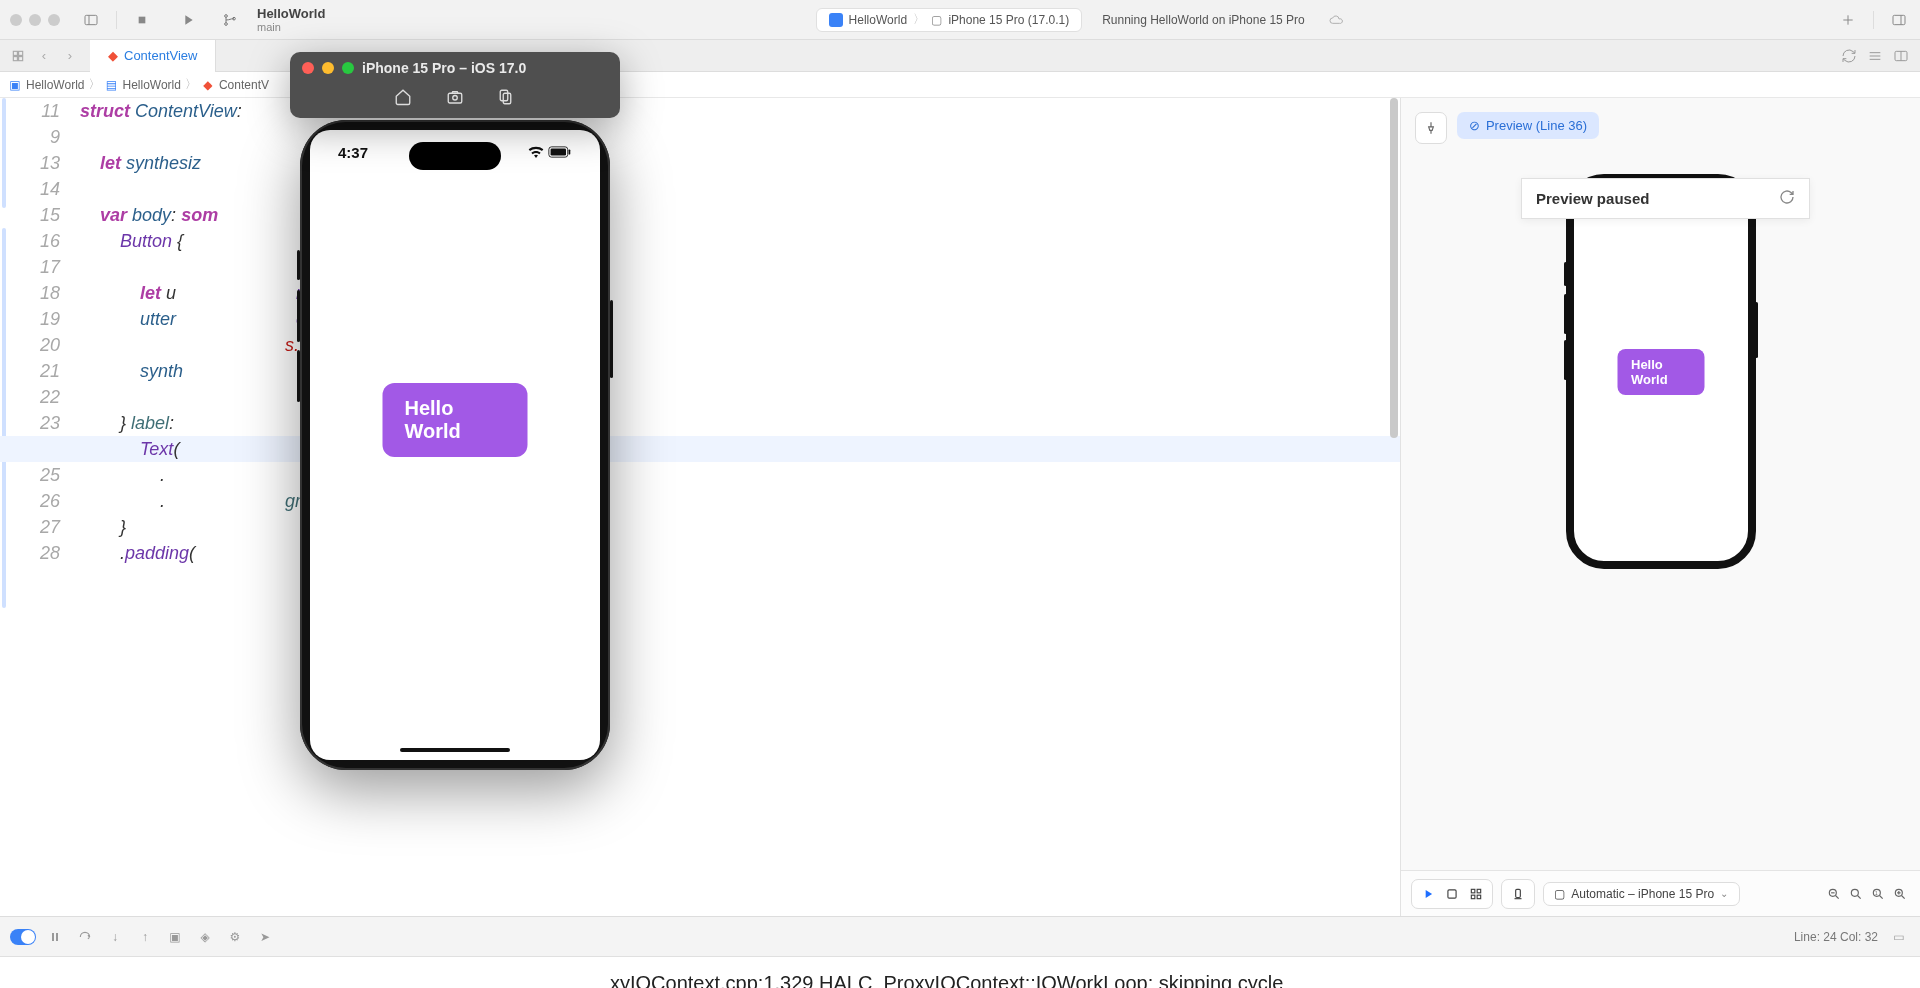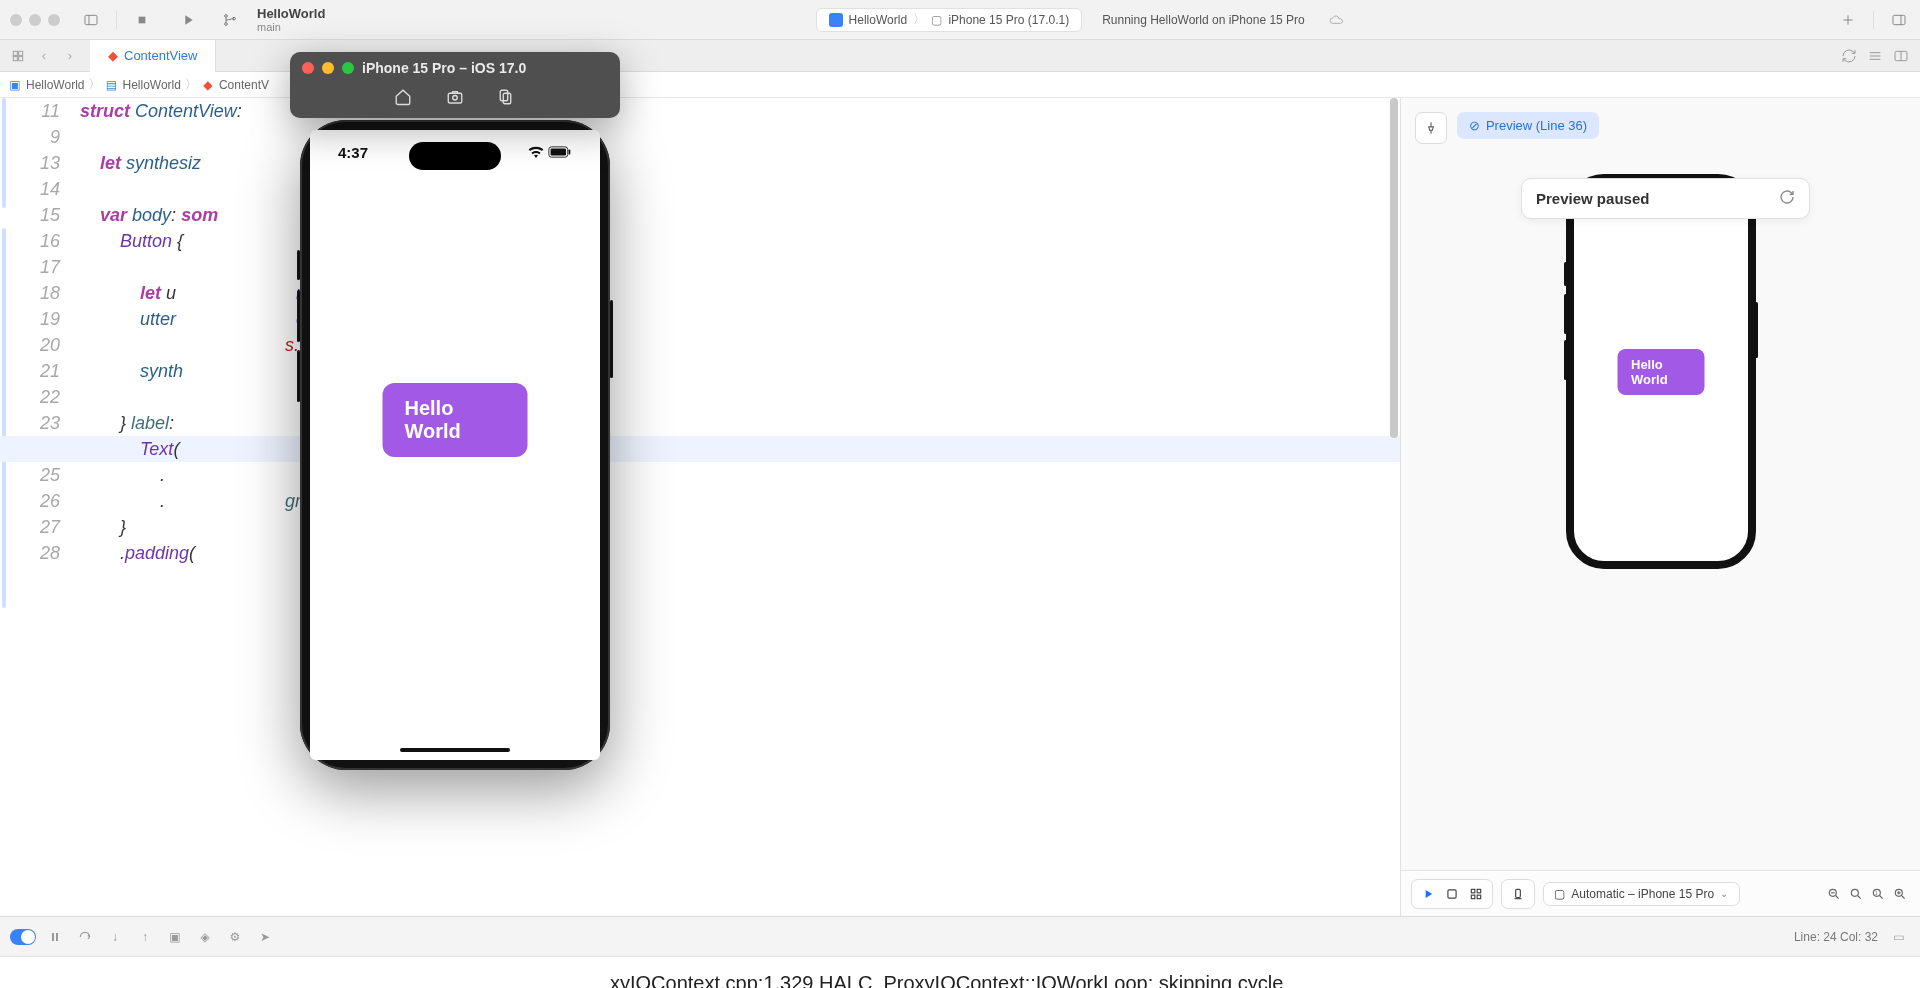"4:37" .phone-screen { border-radius: 6px -> 20px }
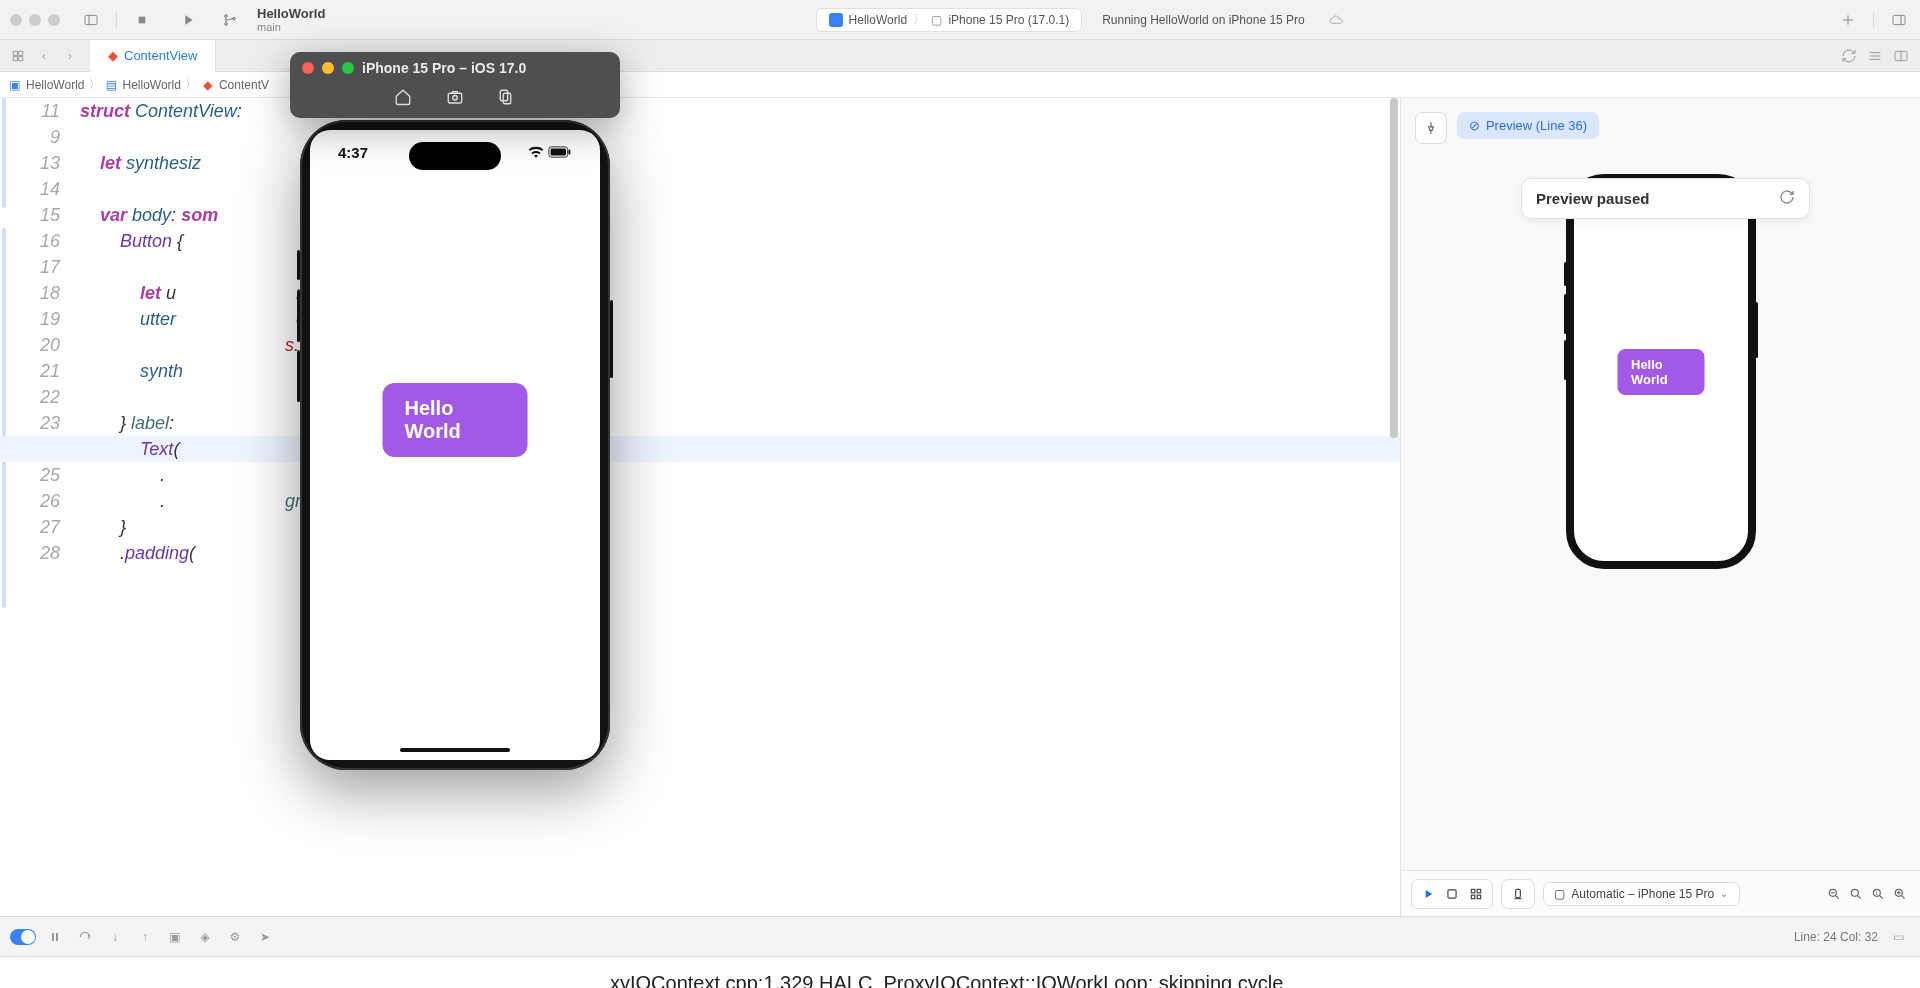"Preview paused" .paused-banner { border-radius: 10px -> 0 }
